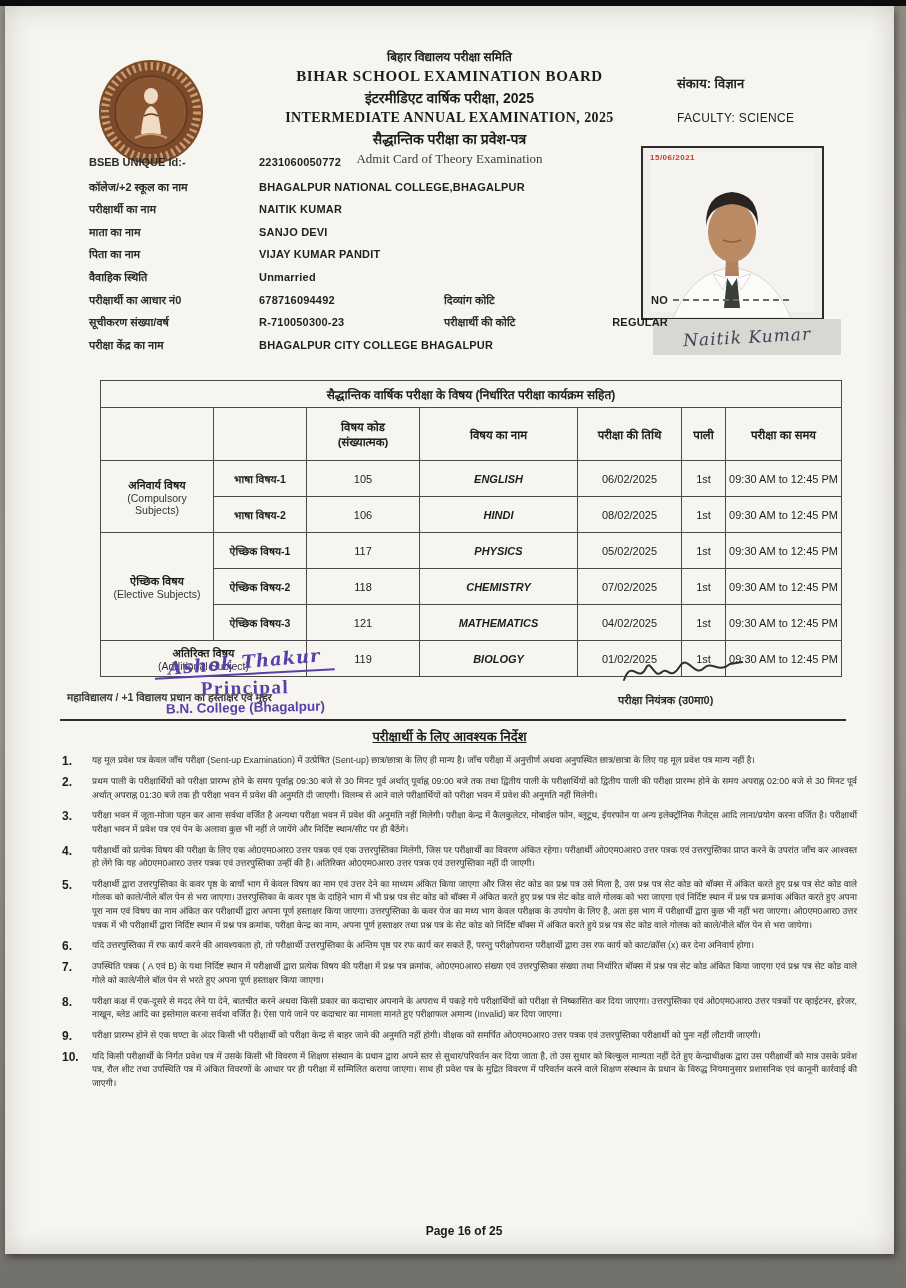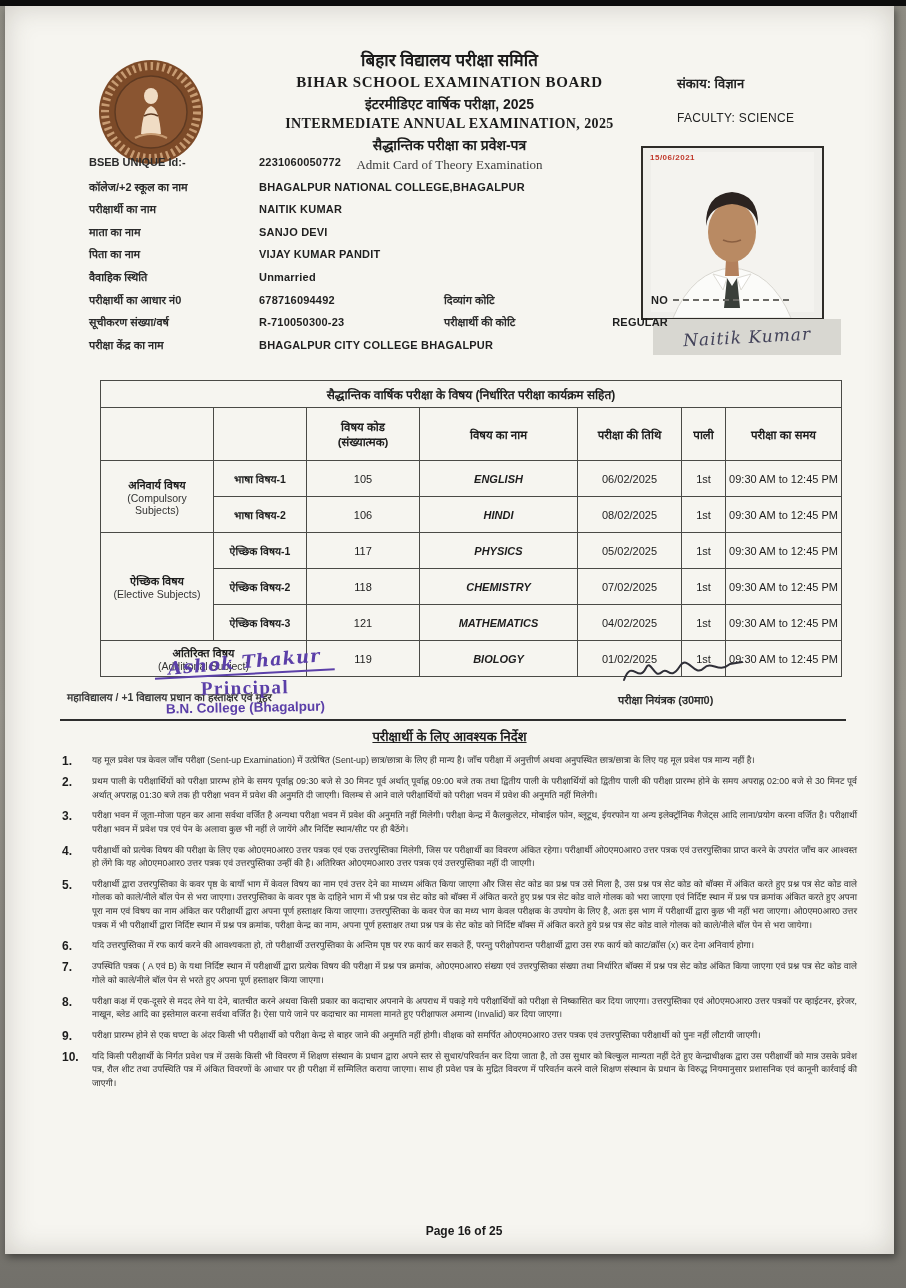"बिहार विद्यालय परीक्षा समिति" .hdr .hi1 { font-size: 17px -> 12px }
